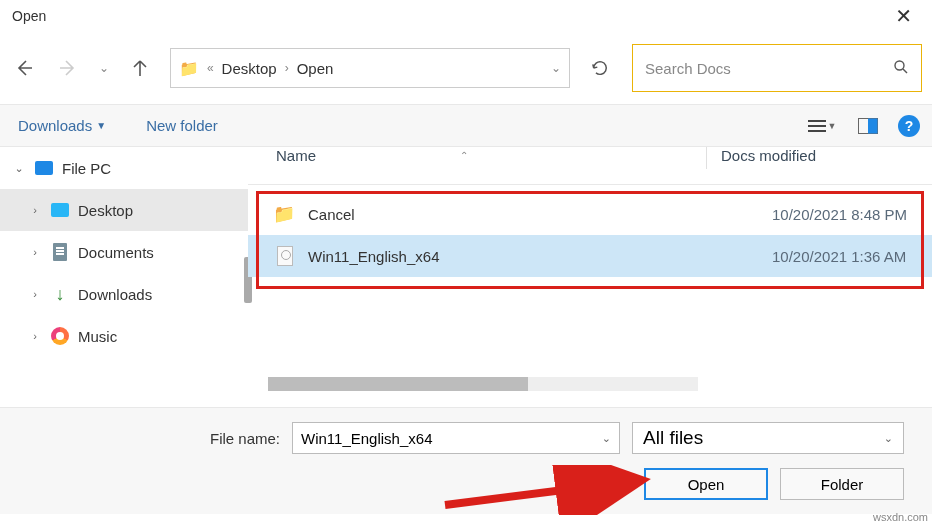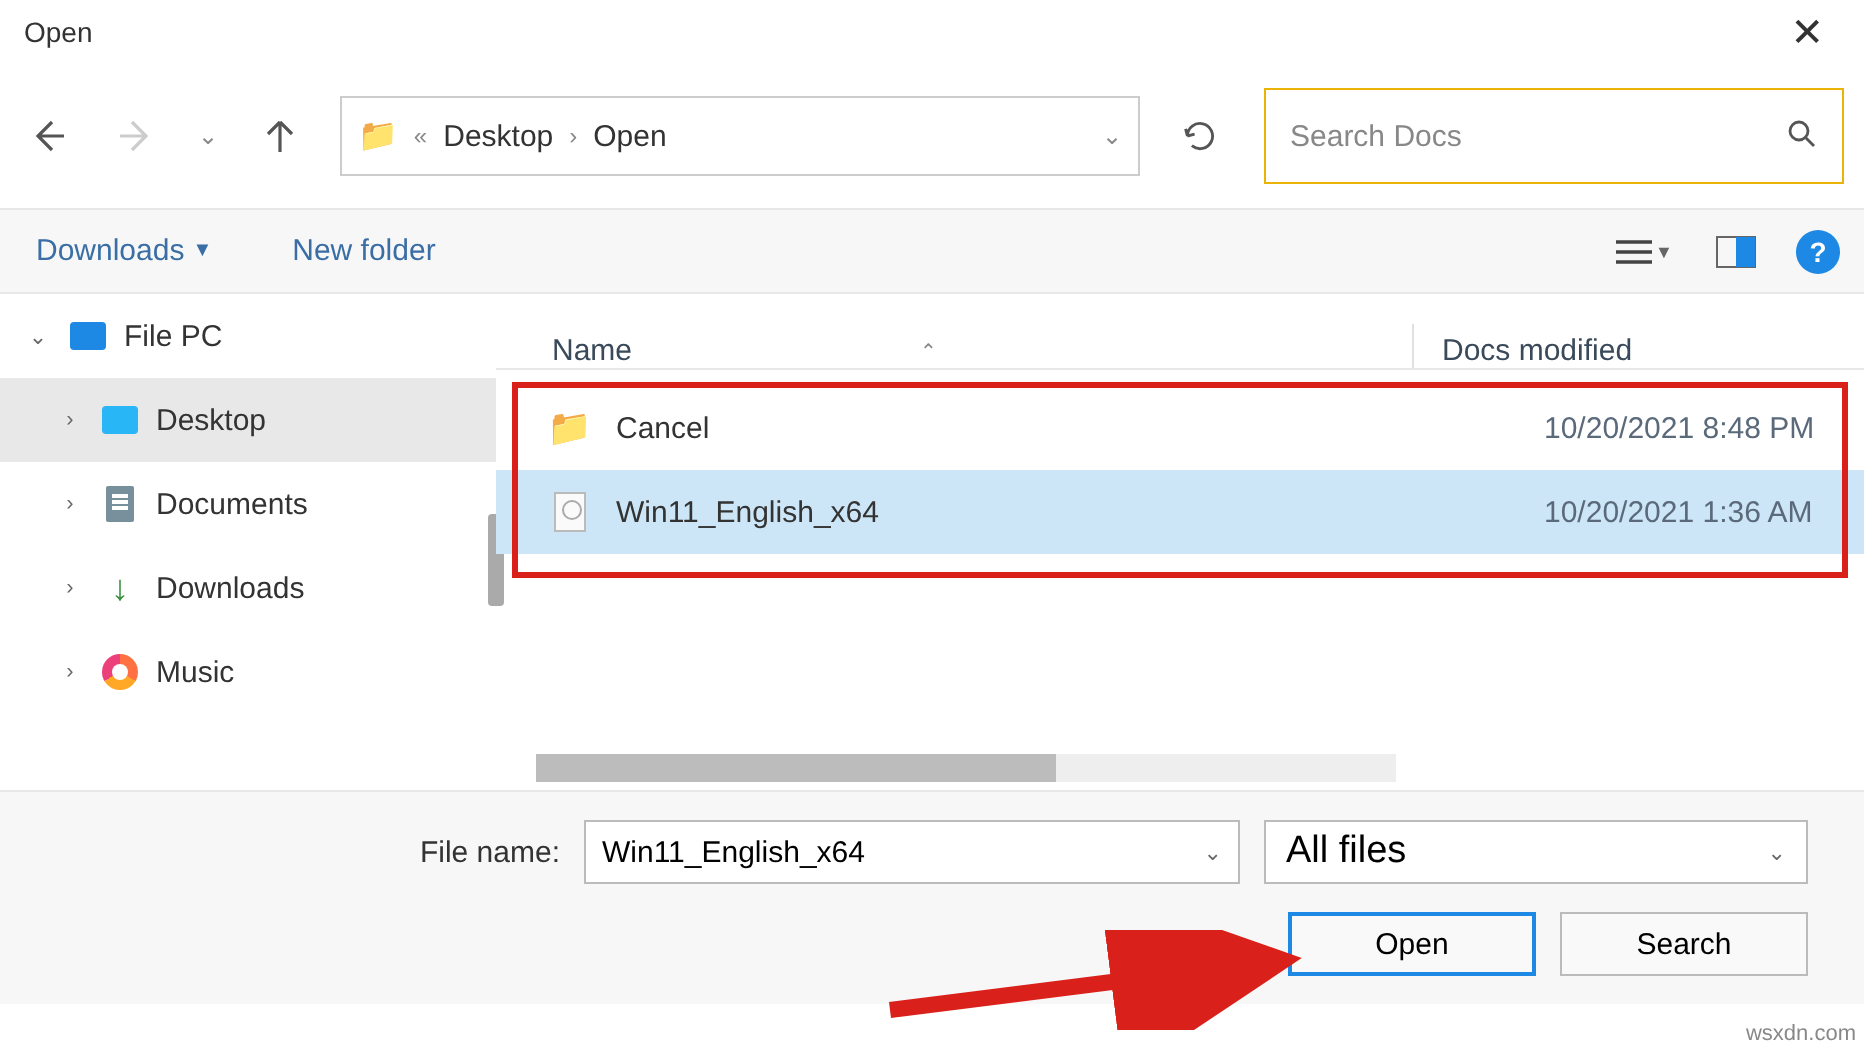"Name" .cols-header { align-items: flex-end -> flex-start }
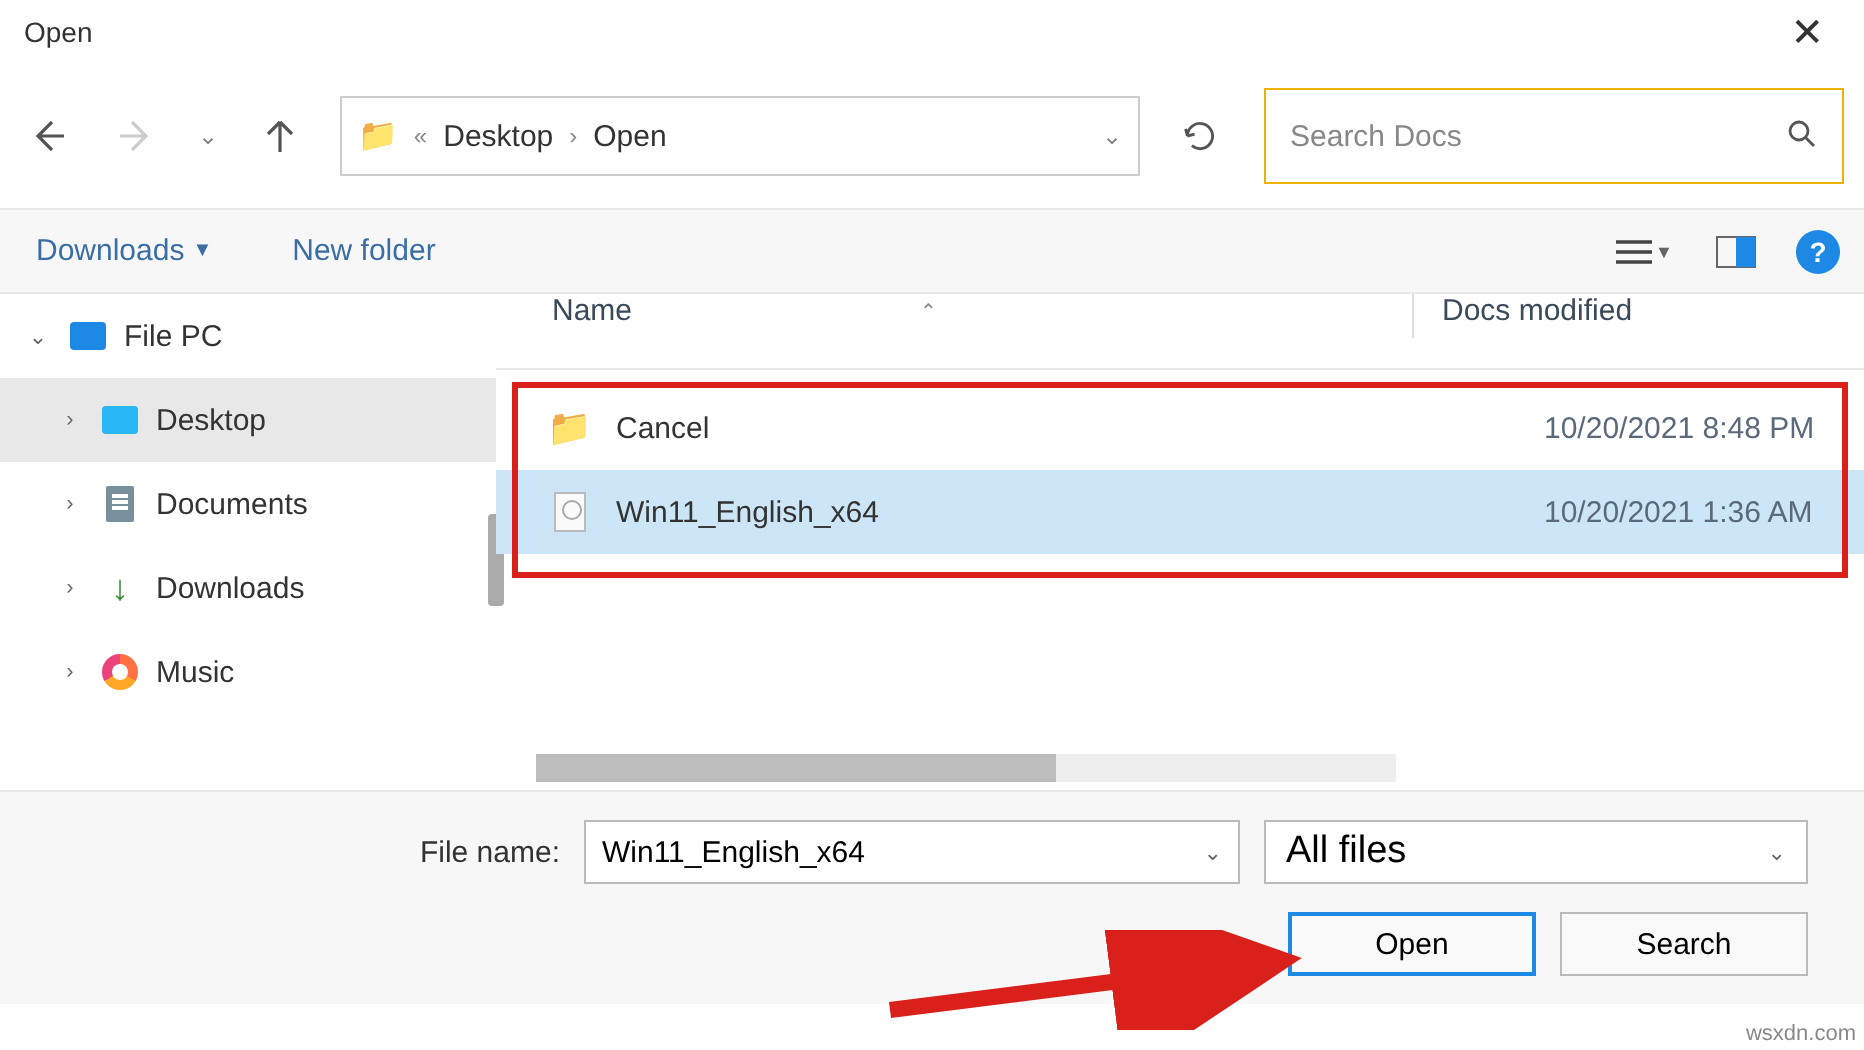"File name:" .footer { margin-top: none -> 12px }
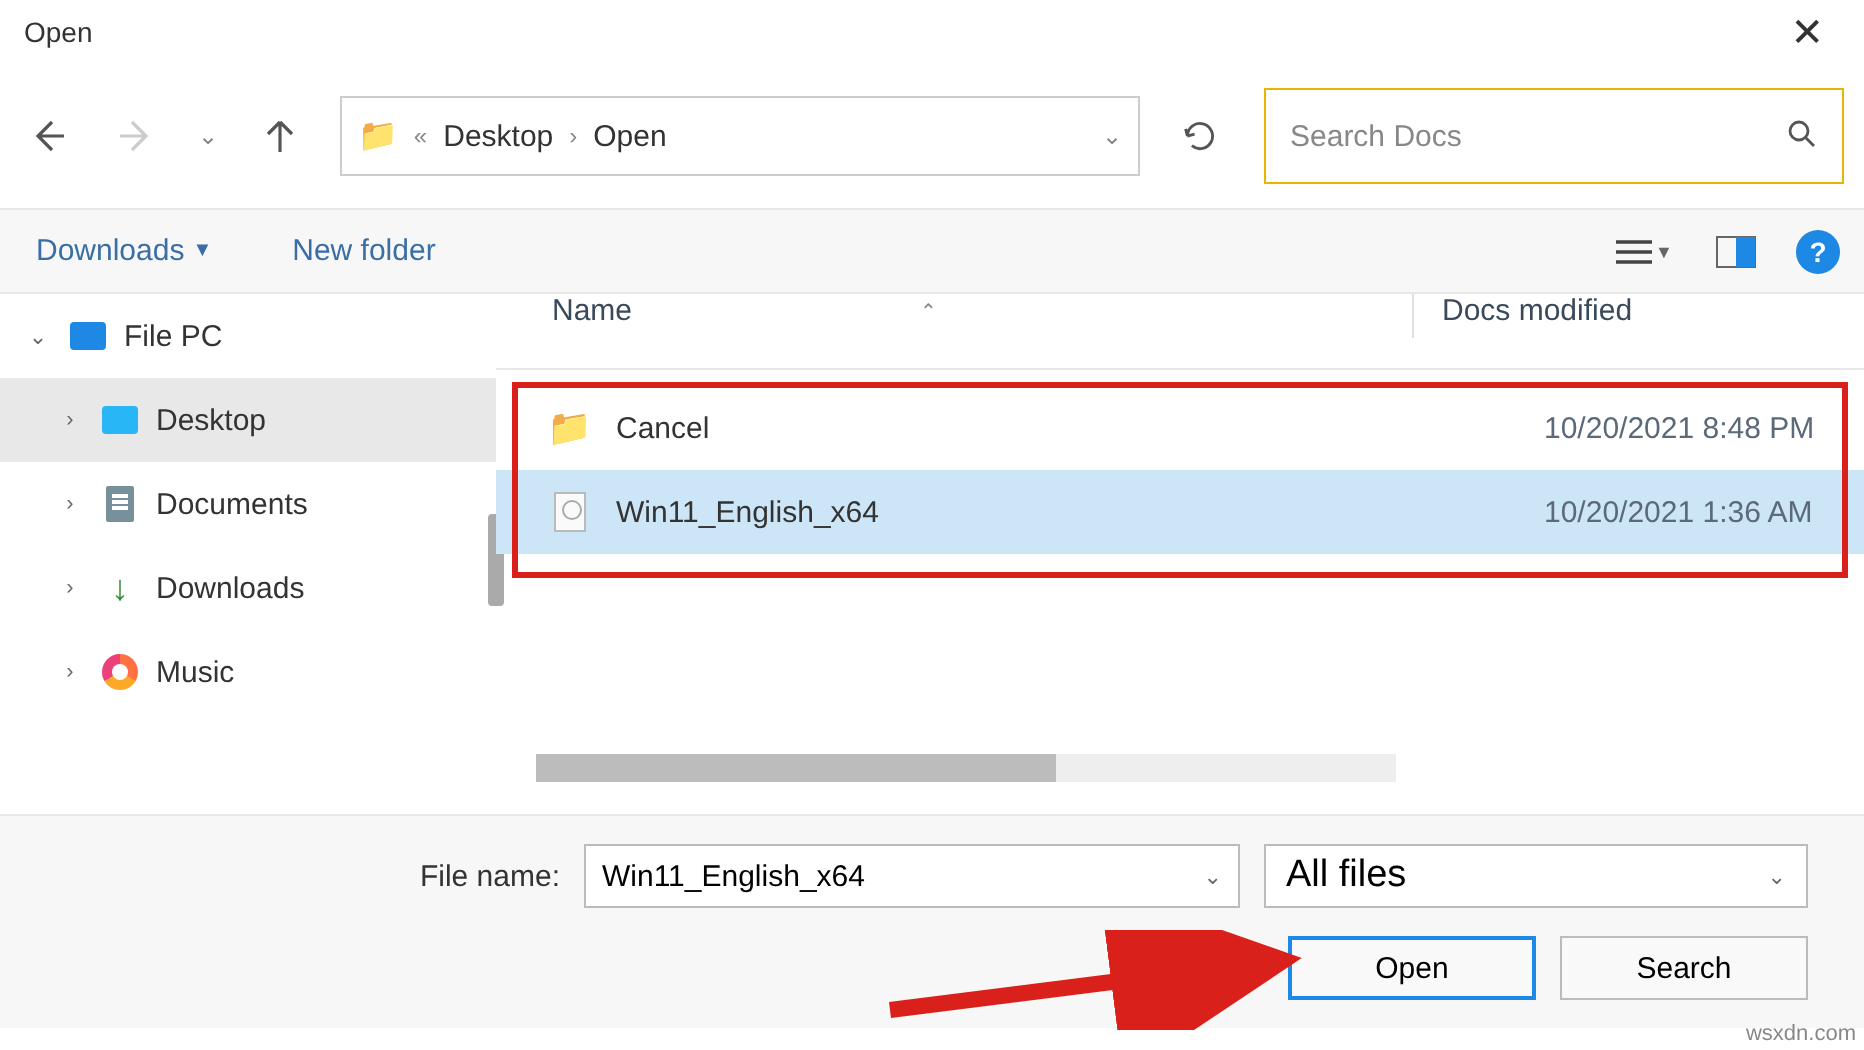"Search" button.btn { text: Search -> Folder }
